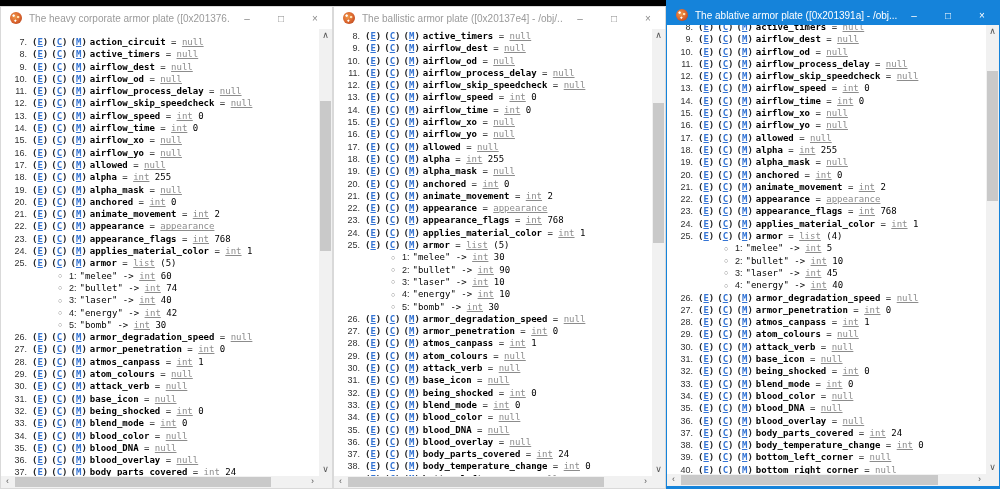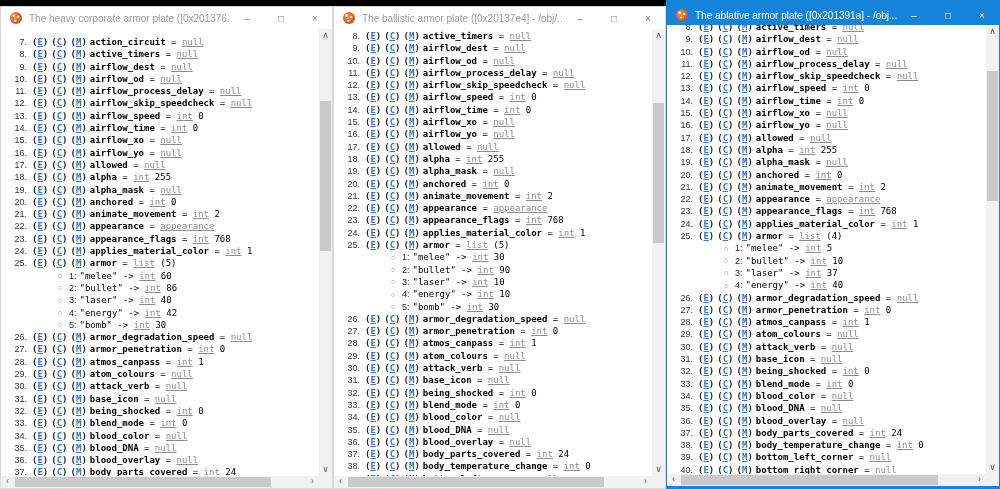"37" span.val { text: 37 -> 45 }
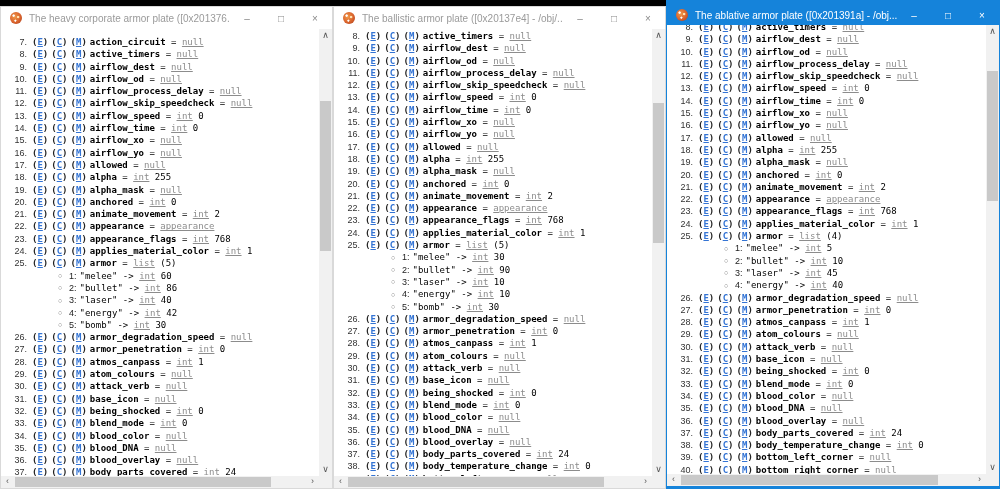"86" span.val { text: 86 -> 74 }
